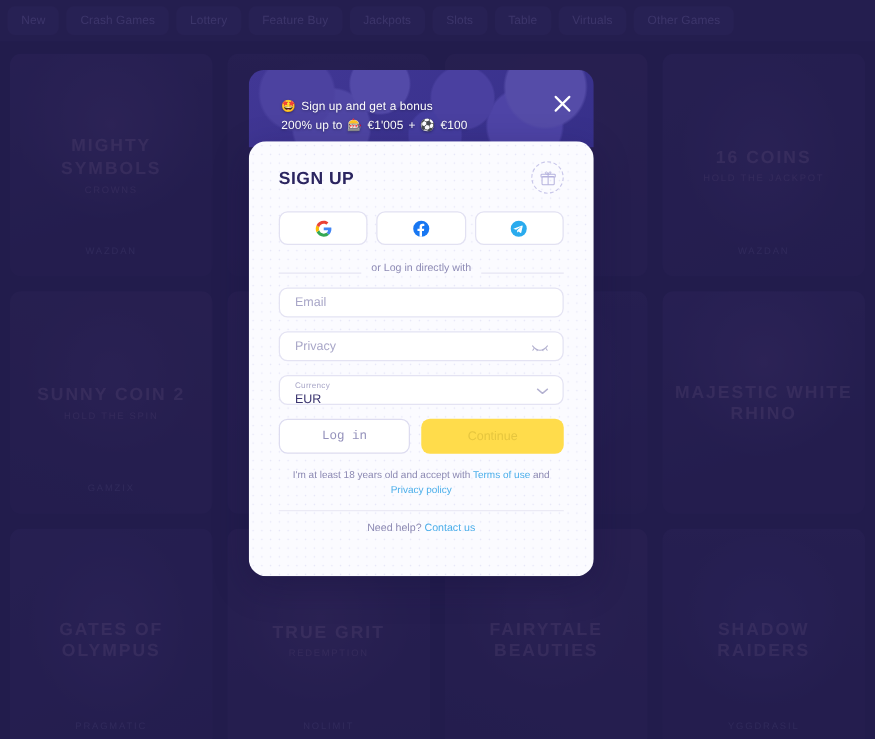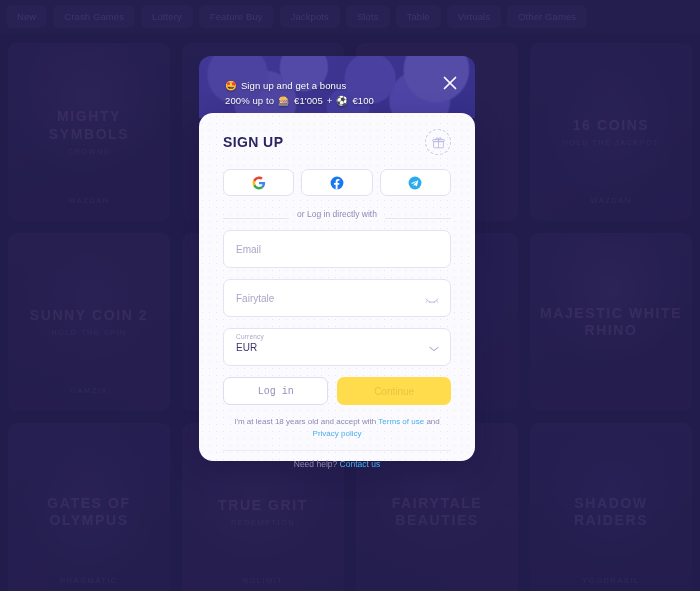"Email" .field { height: 38px -> 24px }
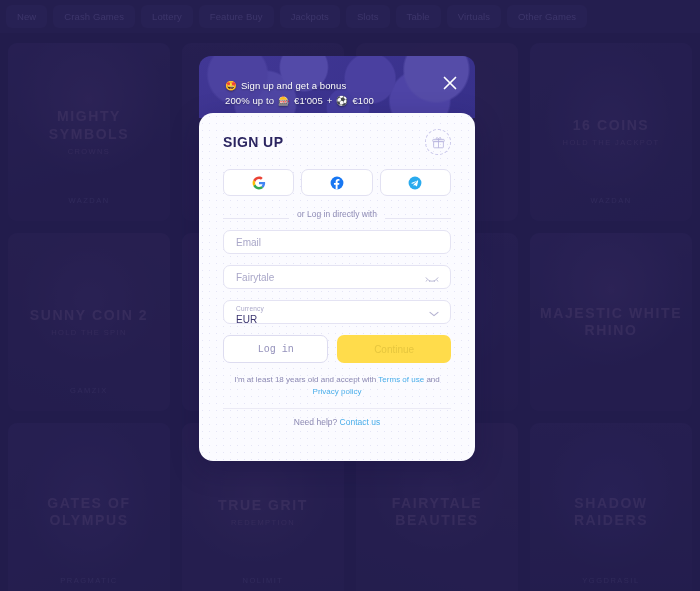"Fairytale" span.ph { text: Fairytale -> Privacy }
